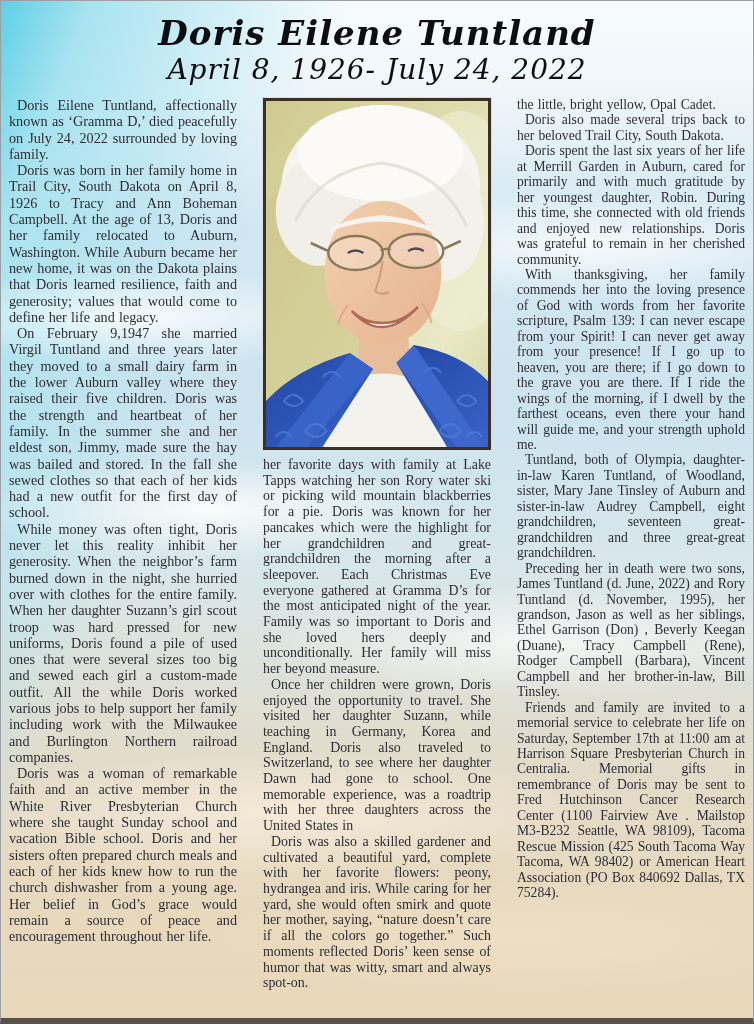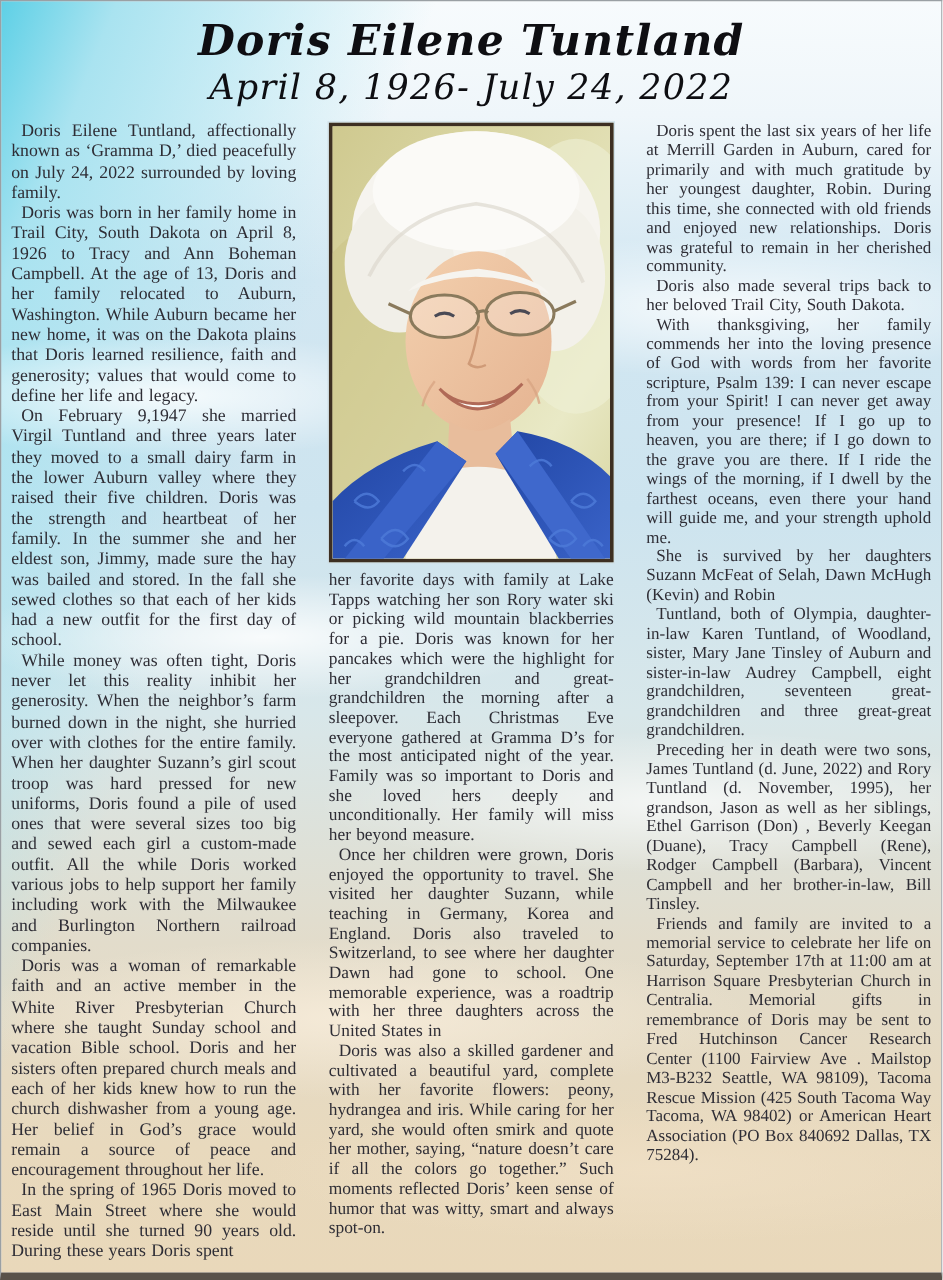"the little, bright yellow, Opal" p.no-indent { html: none -> <p>the little, bright yellow, Opal Cadet.</p> }
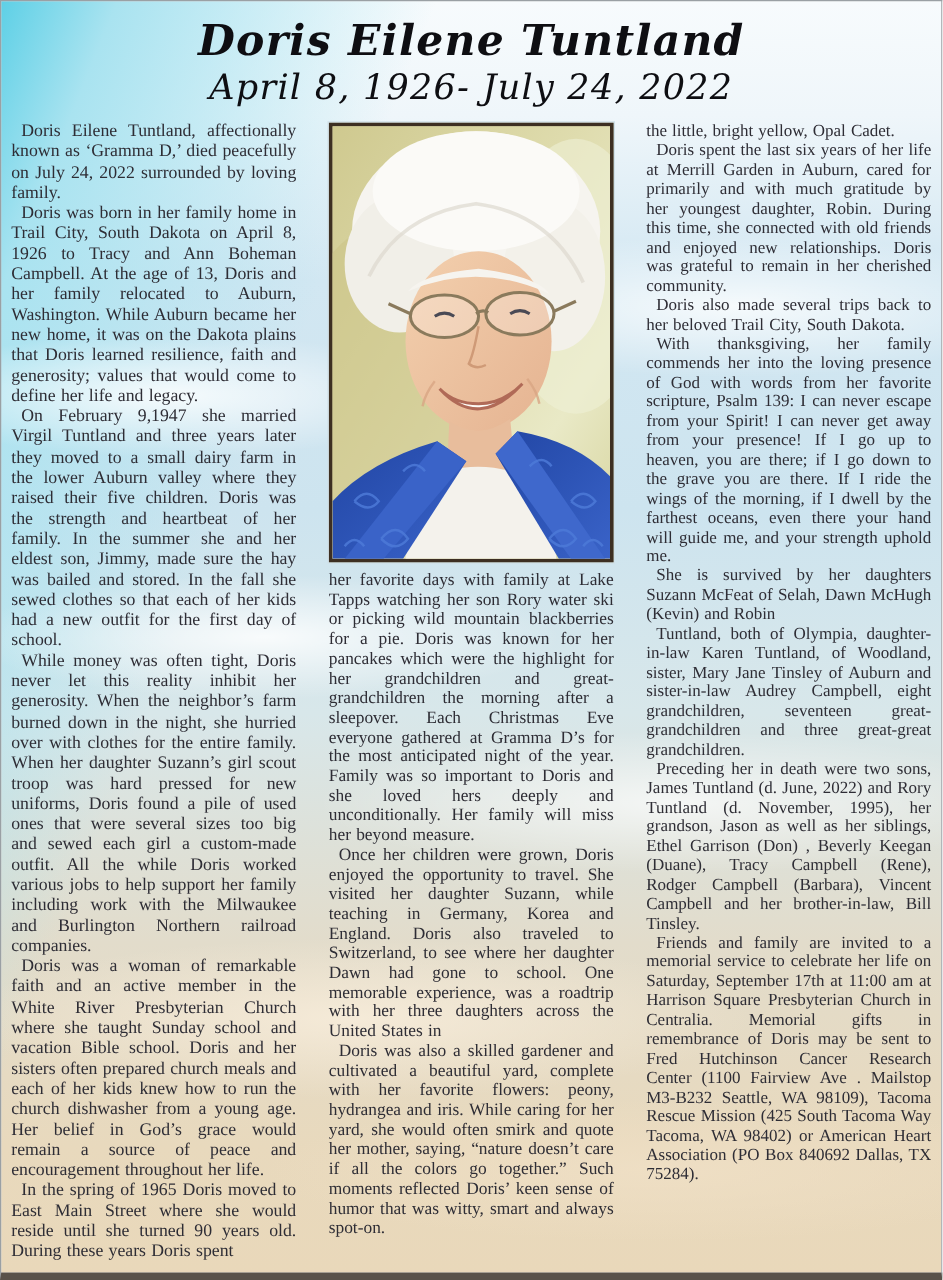"Doris spent the last six" p { order: before "Doris also made several trips" -> after "Doris also made several trips" }
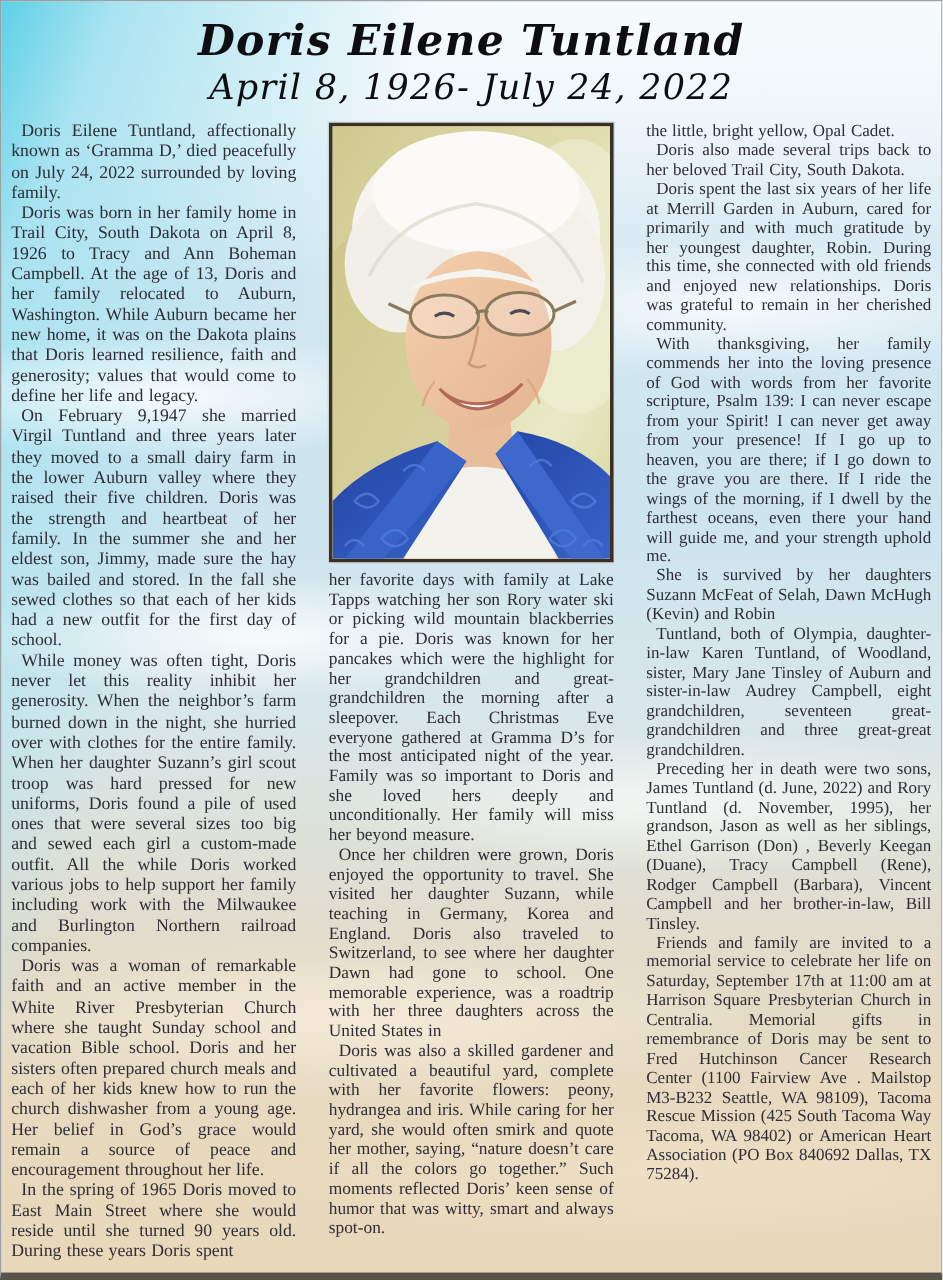"She is survived by her" p { html: <p>She is survived by her daughters Suzann McFeat of Selah, Dawn McHugh (Kevin) and Robin</p> -> none }
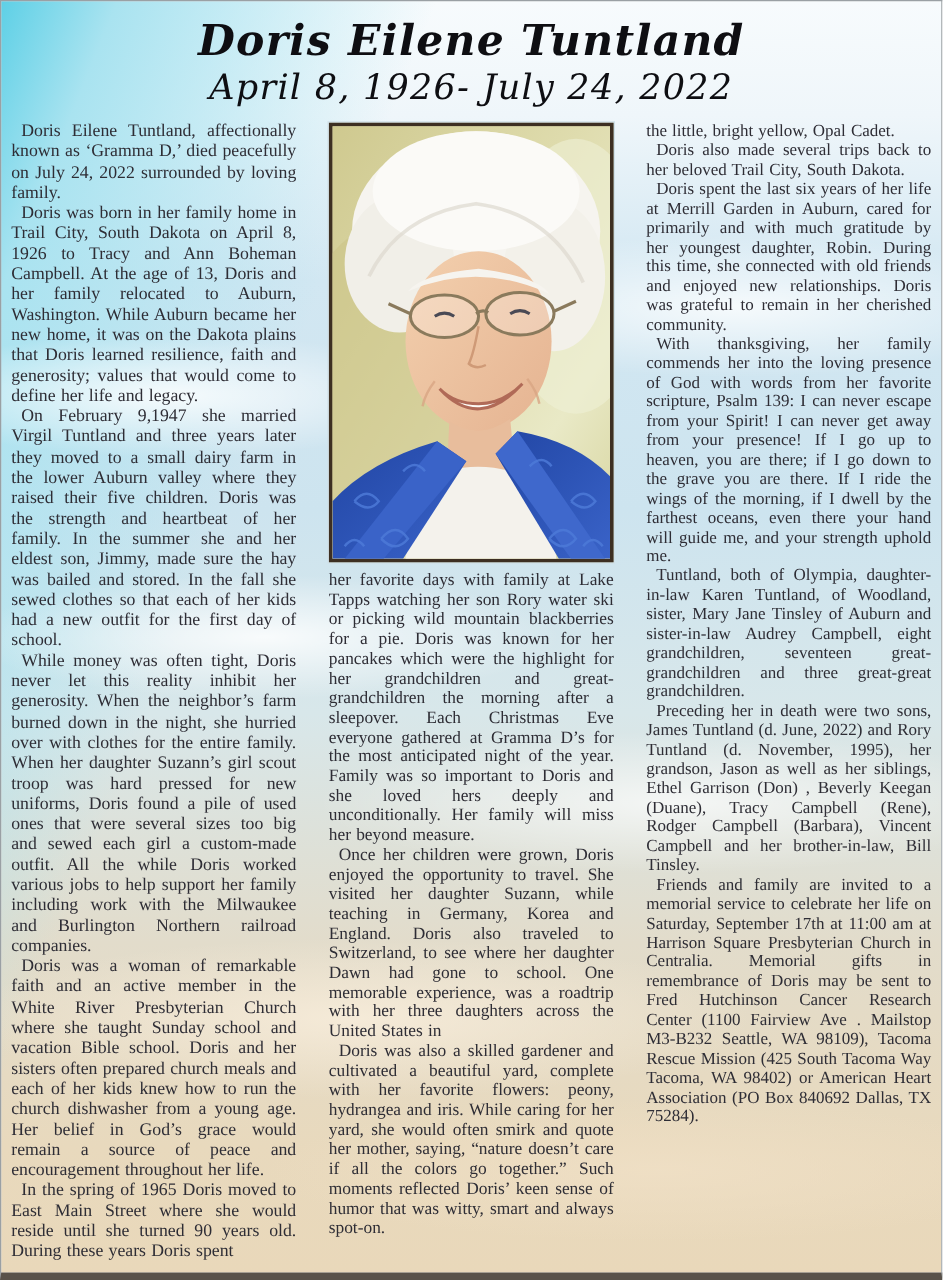"In the spring of 1965" p { html: <p>In the spring of 1965 Doris moved to East Main Street where she would reside until she turned 90 years old. During these years Doris spent</p> -> none }
